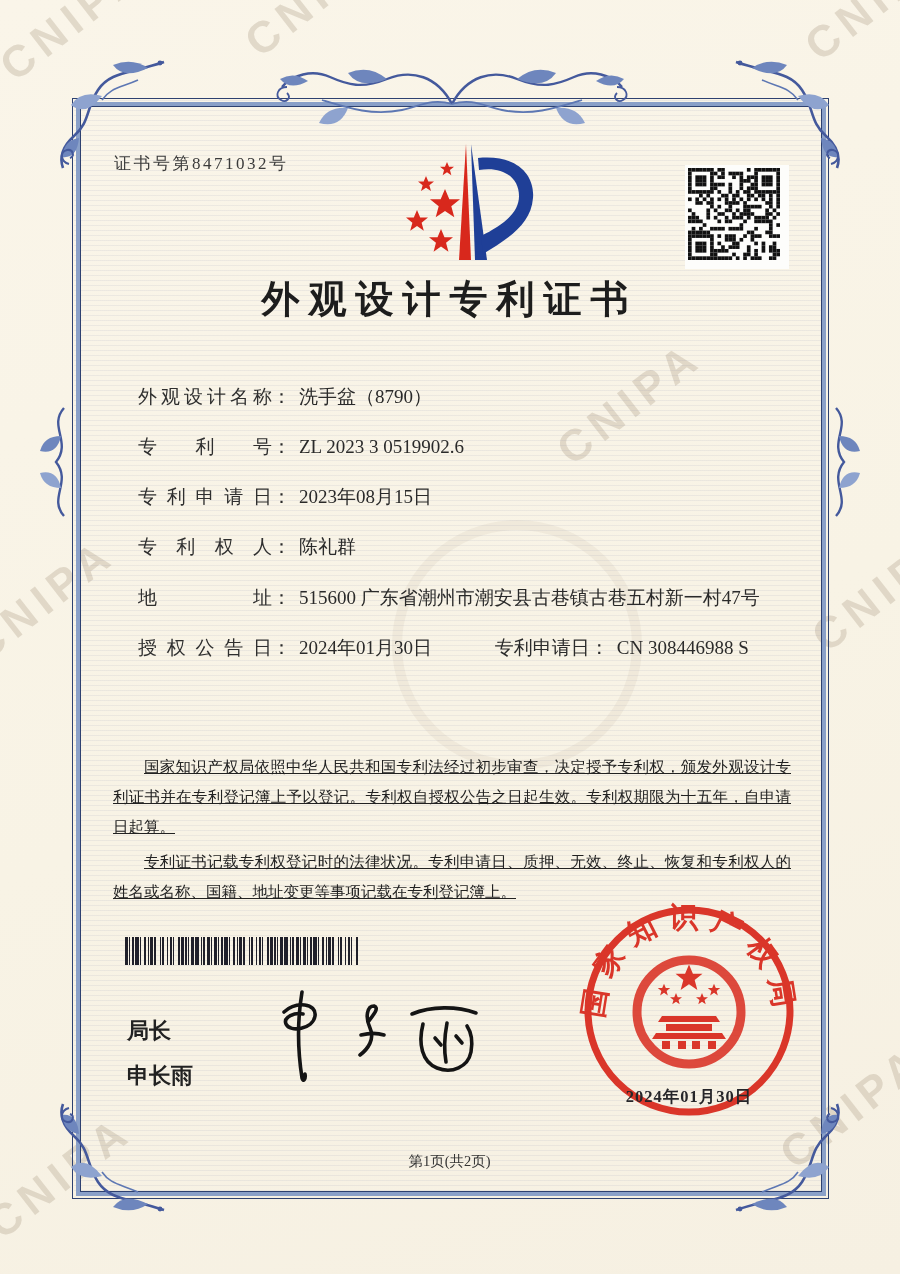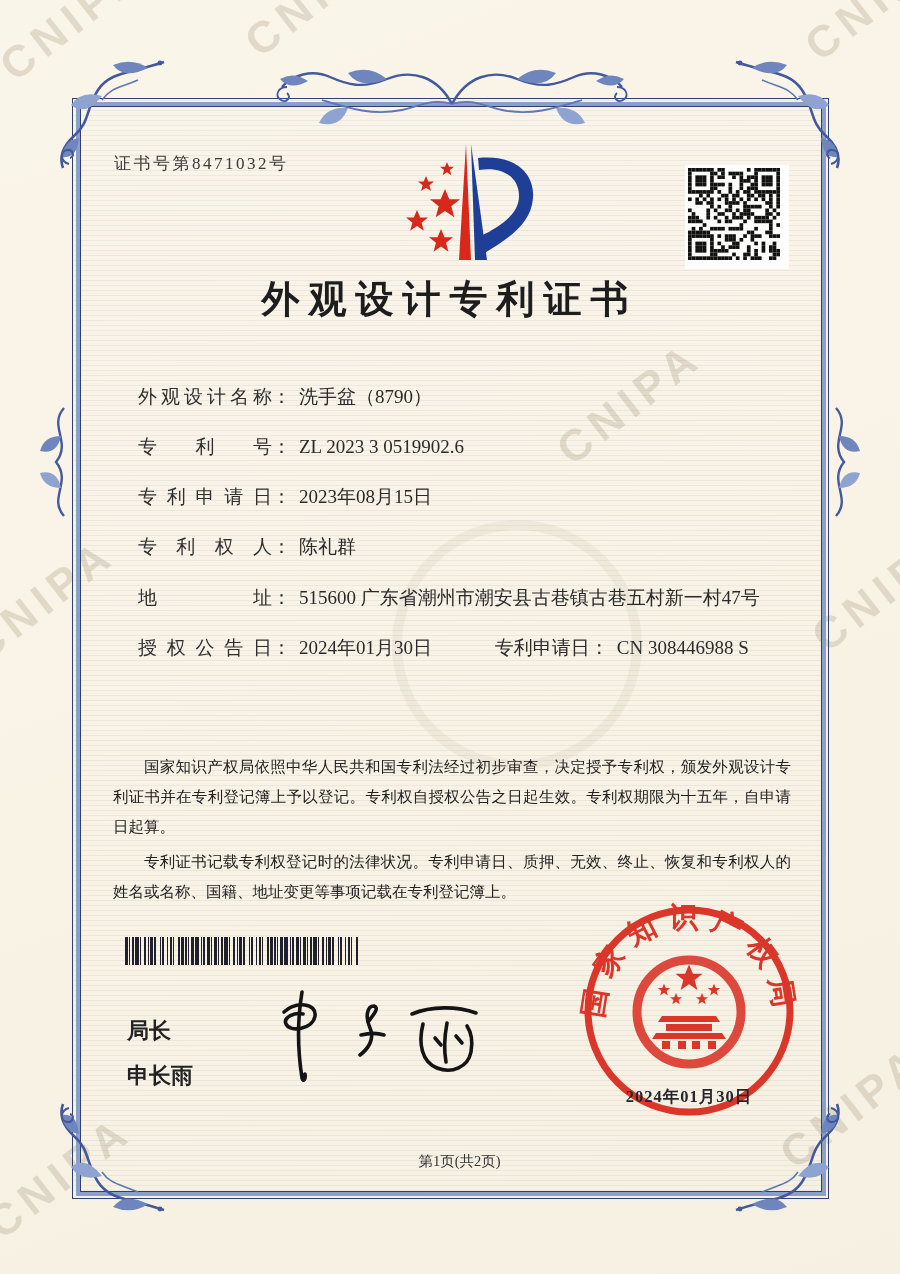"国家知识产权局依照中华人民共和国专利法经过初步审查，决定授予专利权，颁发外观设计" .paras p { text-decoration: none -> underline }
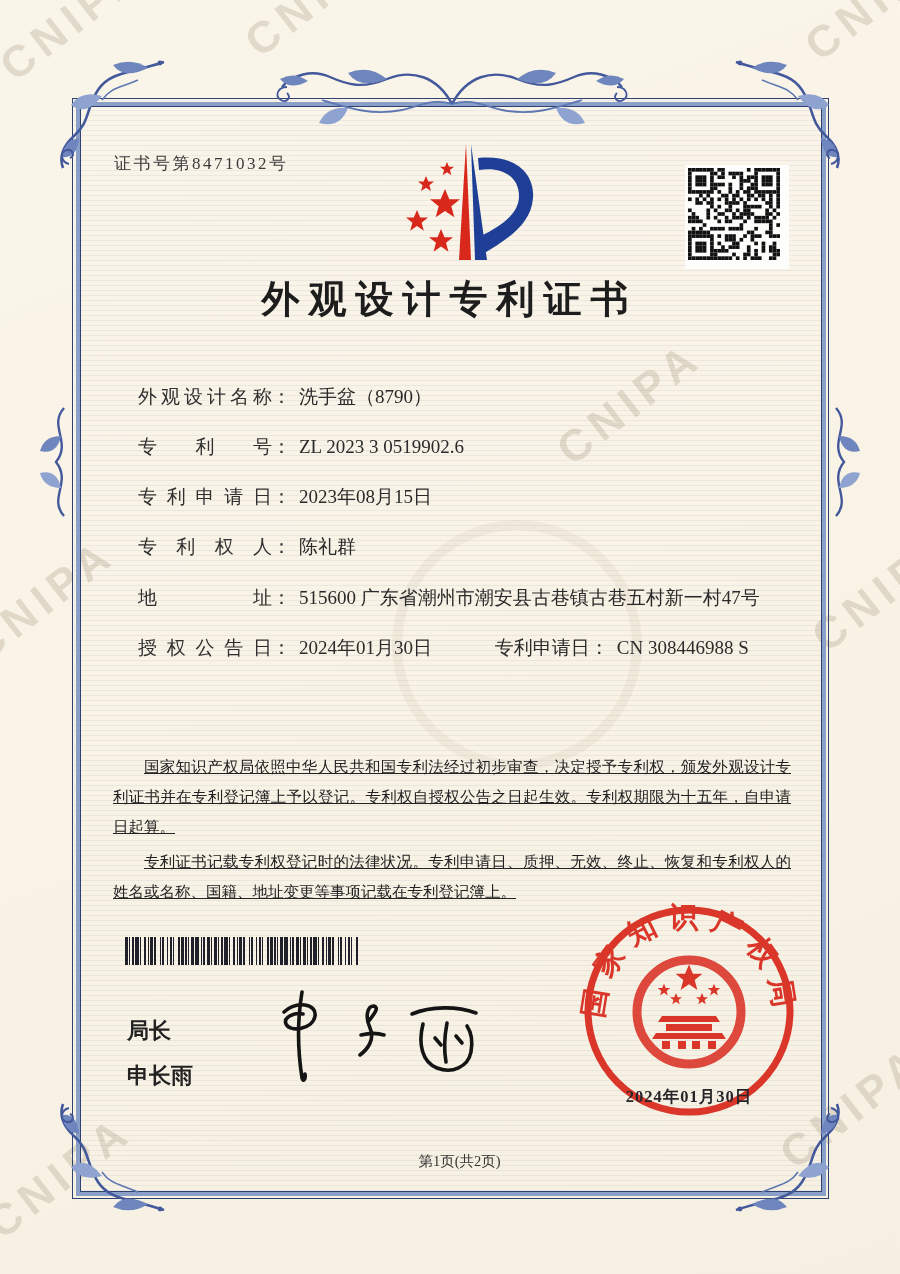"第1页(共2页)" .page-num { margin-left: 10px -> none }
